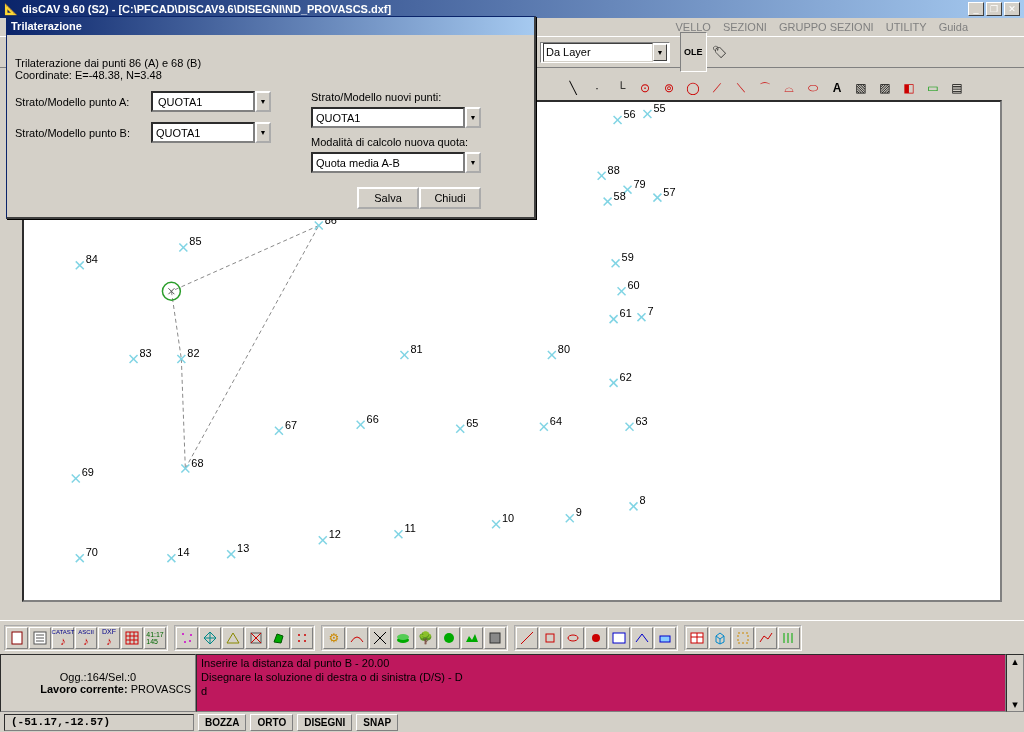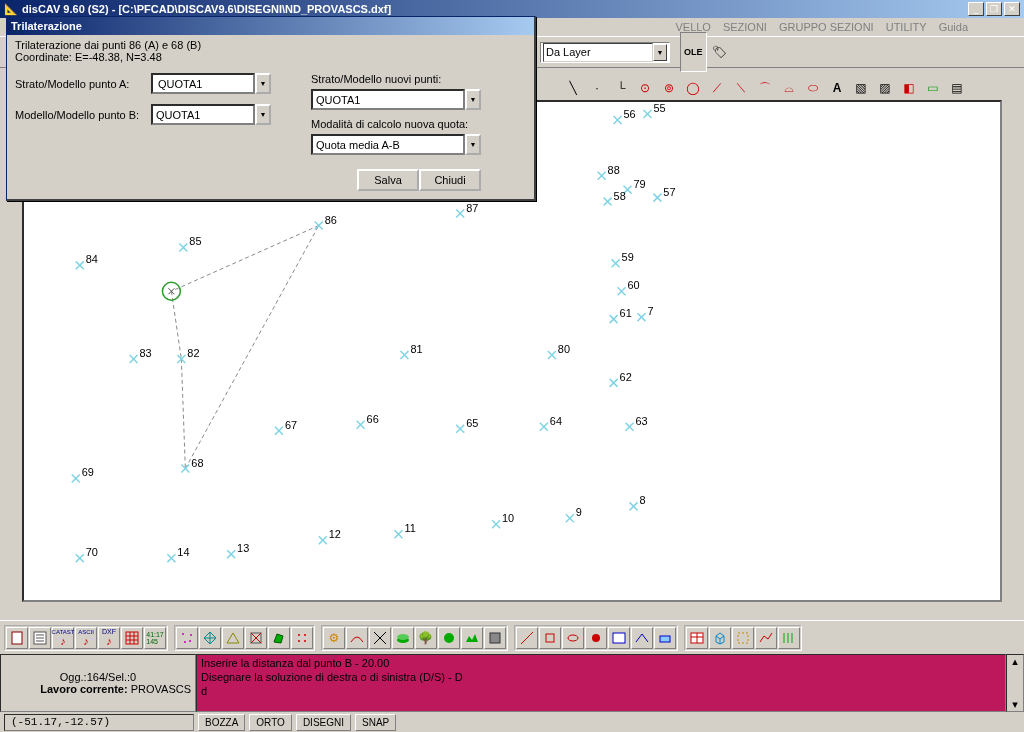"Trilaterazione dai punti 86 (A)" .dlgbody { margin-top: none -> 18px }
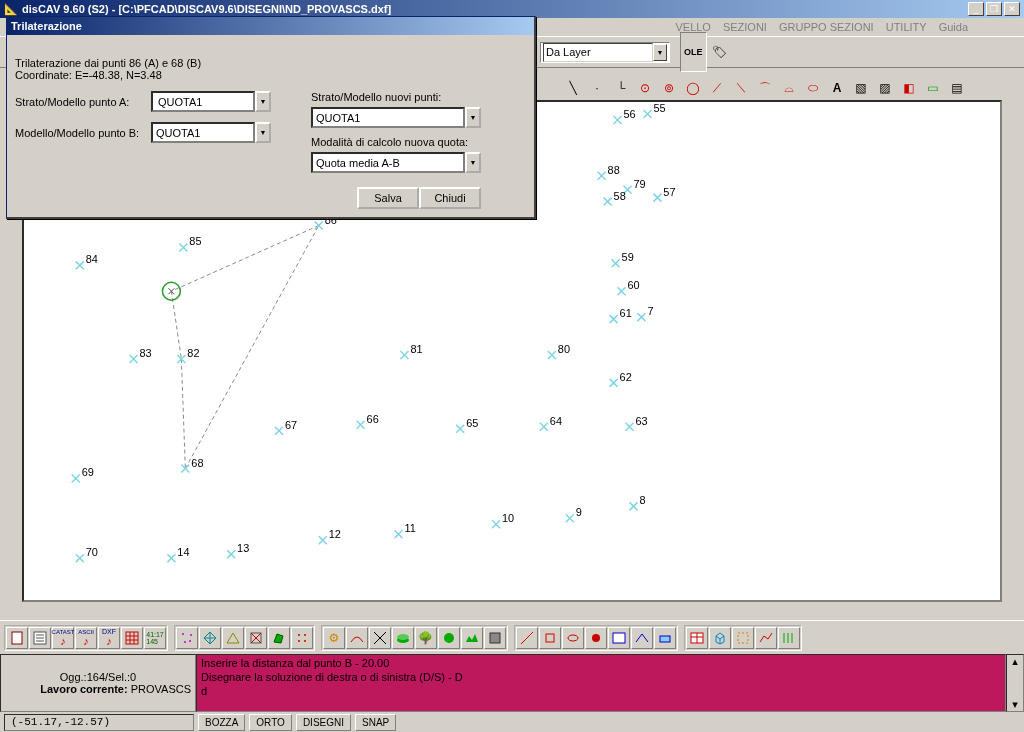"Modello/Modello punto B:" span.dlglabel { text: Modello/Modello -> Strato/Modello }
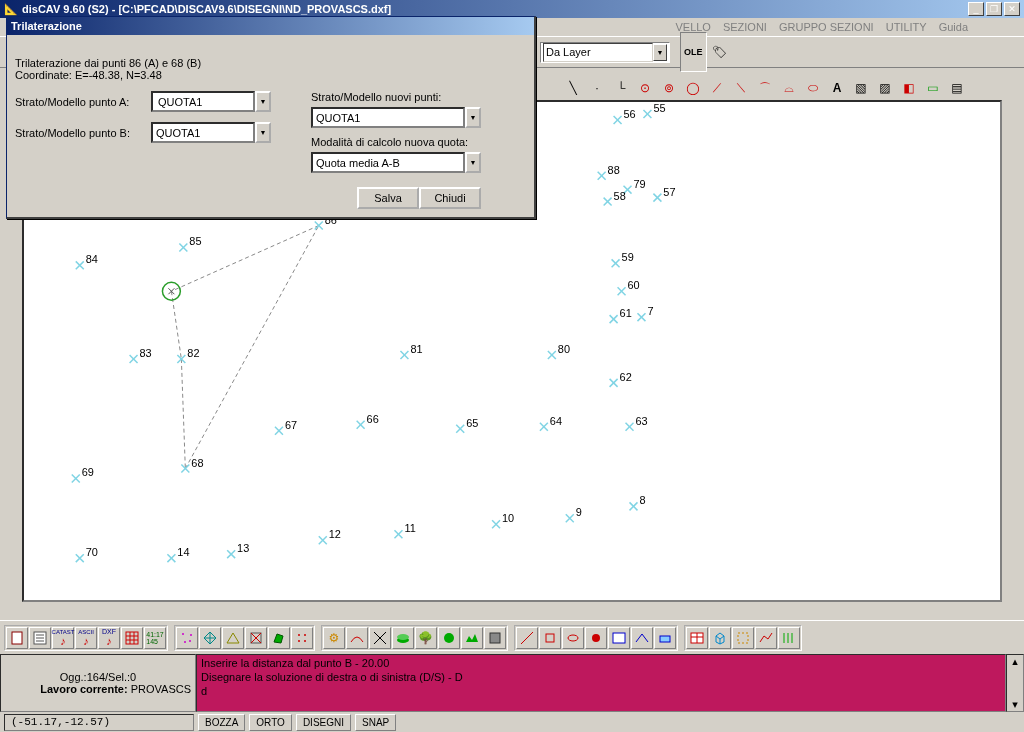"(-51.17,-12.57)" .statusbar { font-weight: none -> bold }
